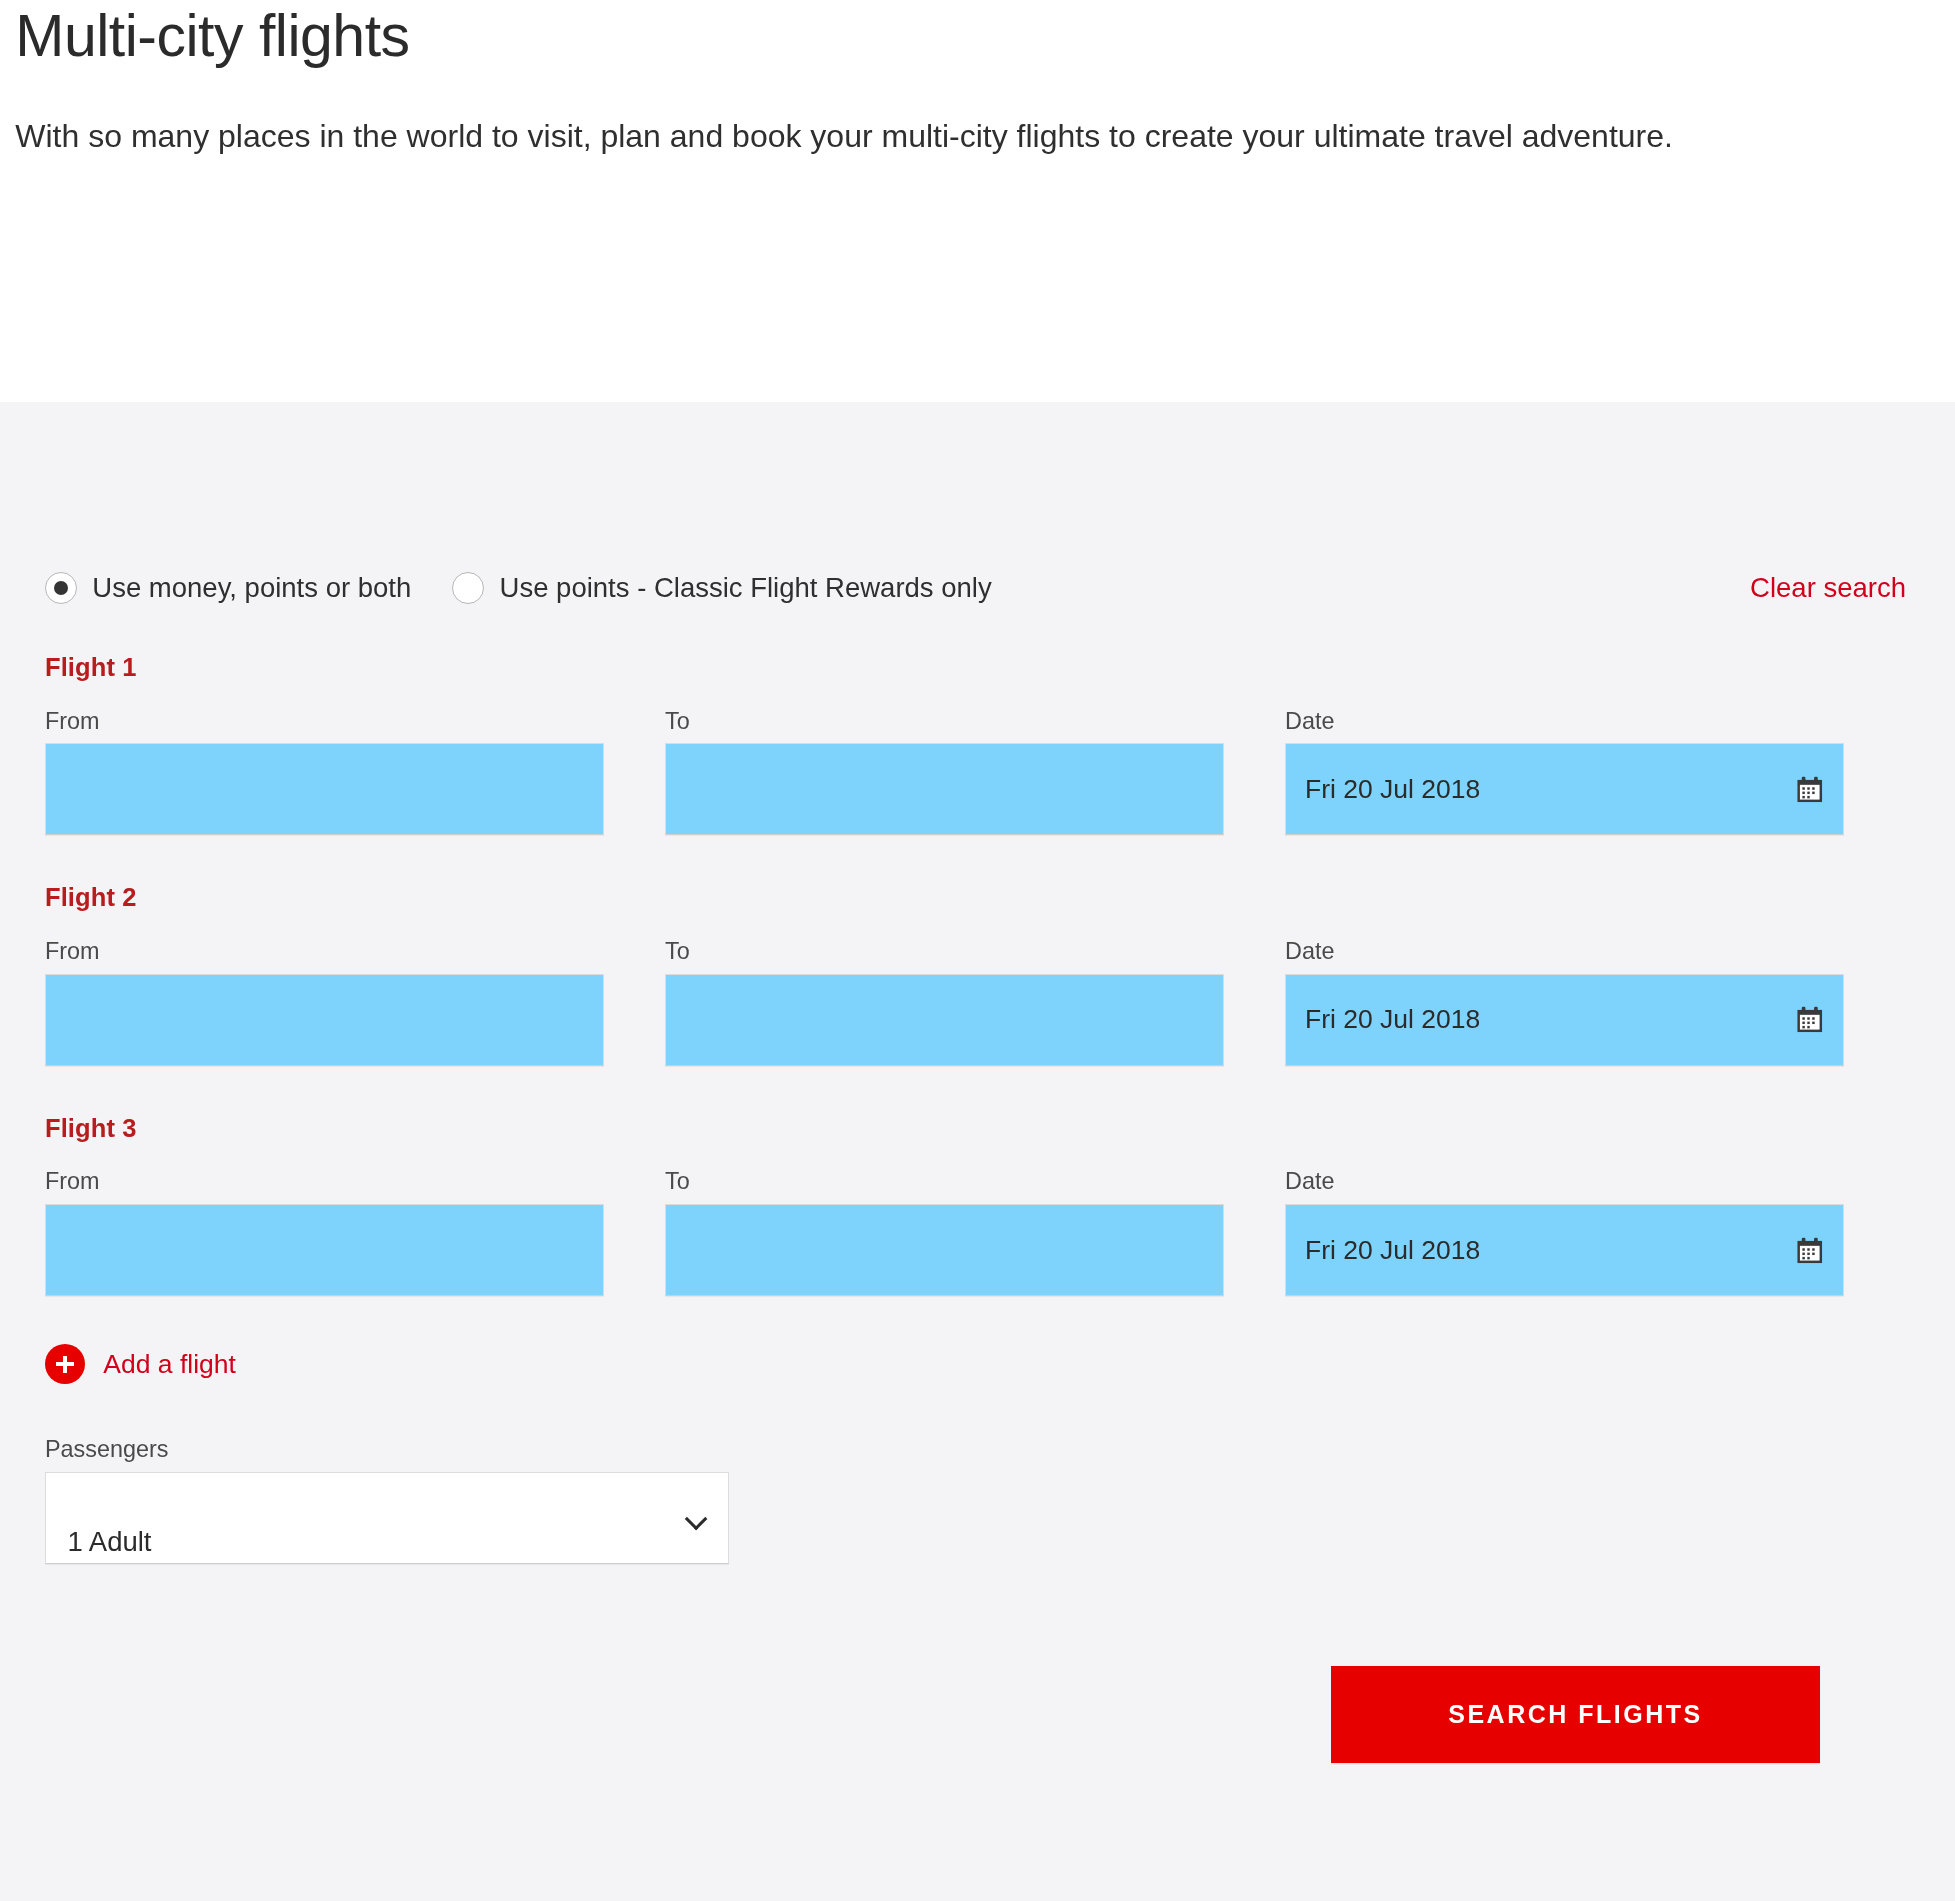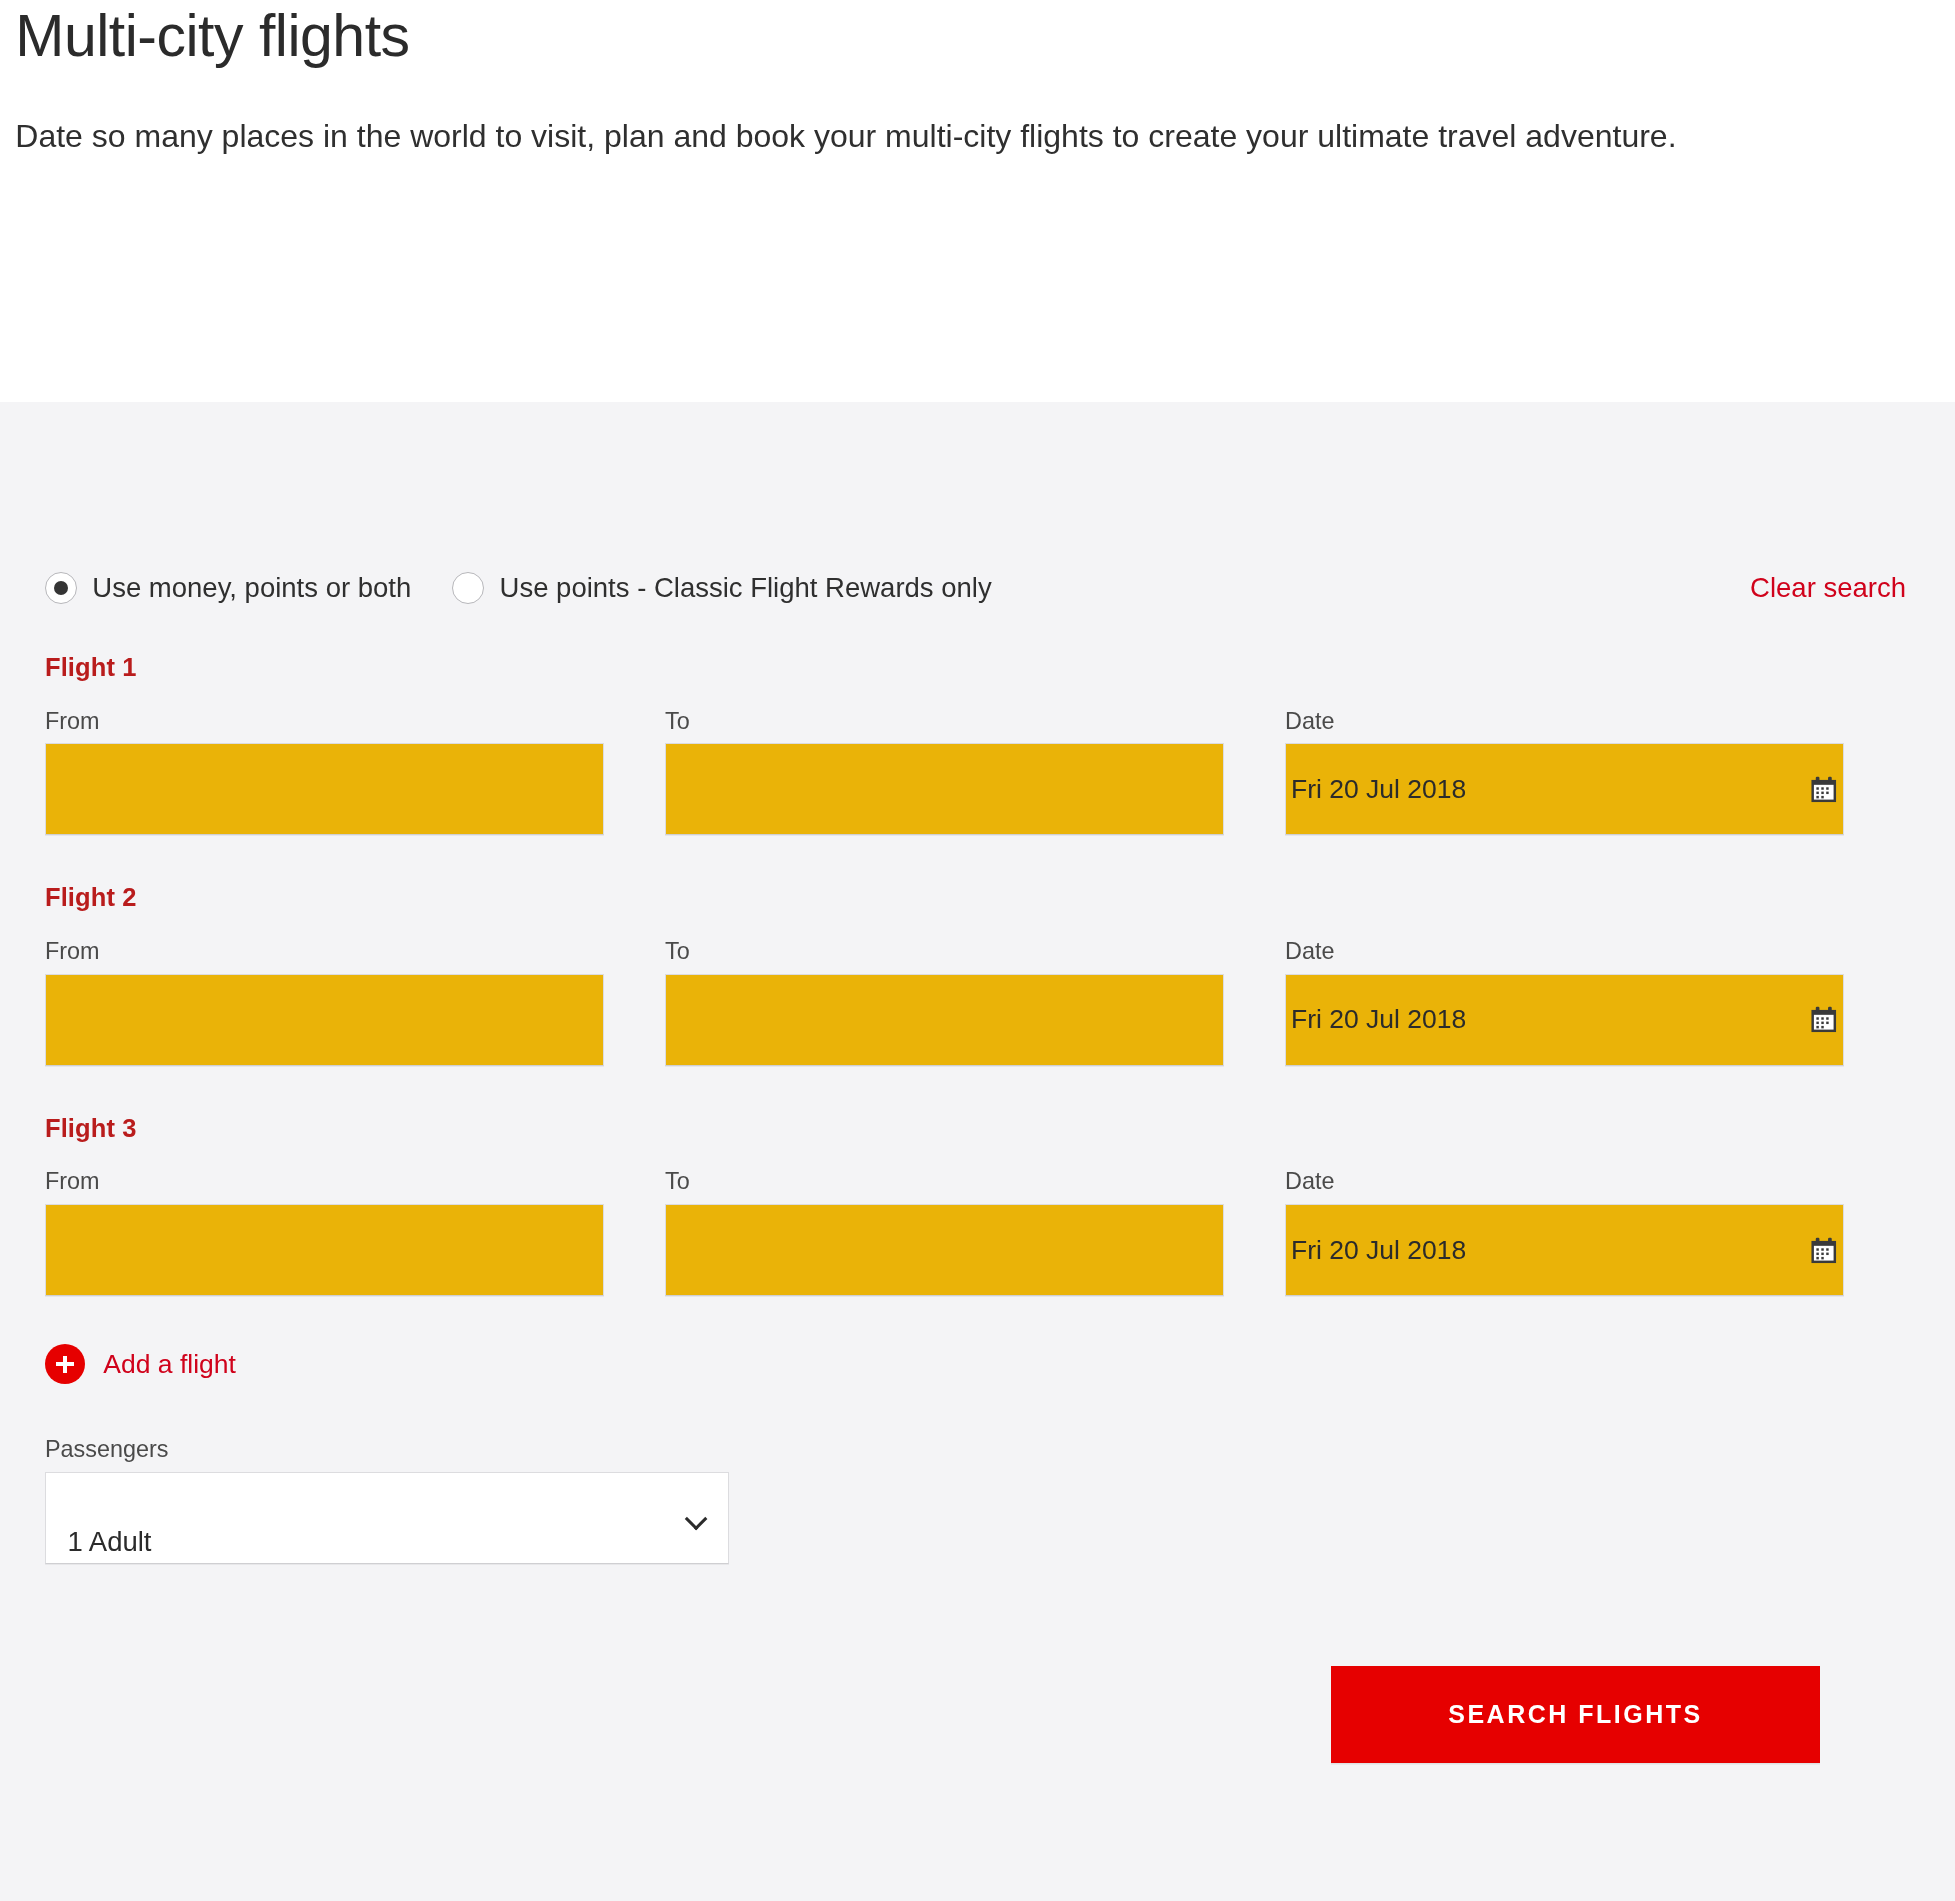"Date so many places in" p.page-subtitle { text: Date -> With }
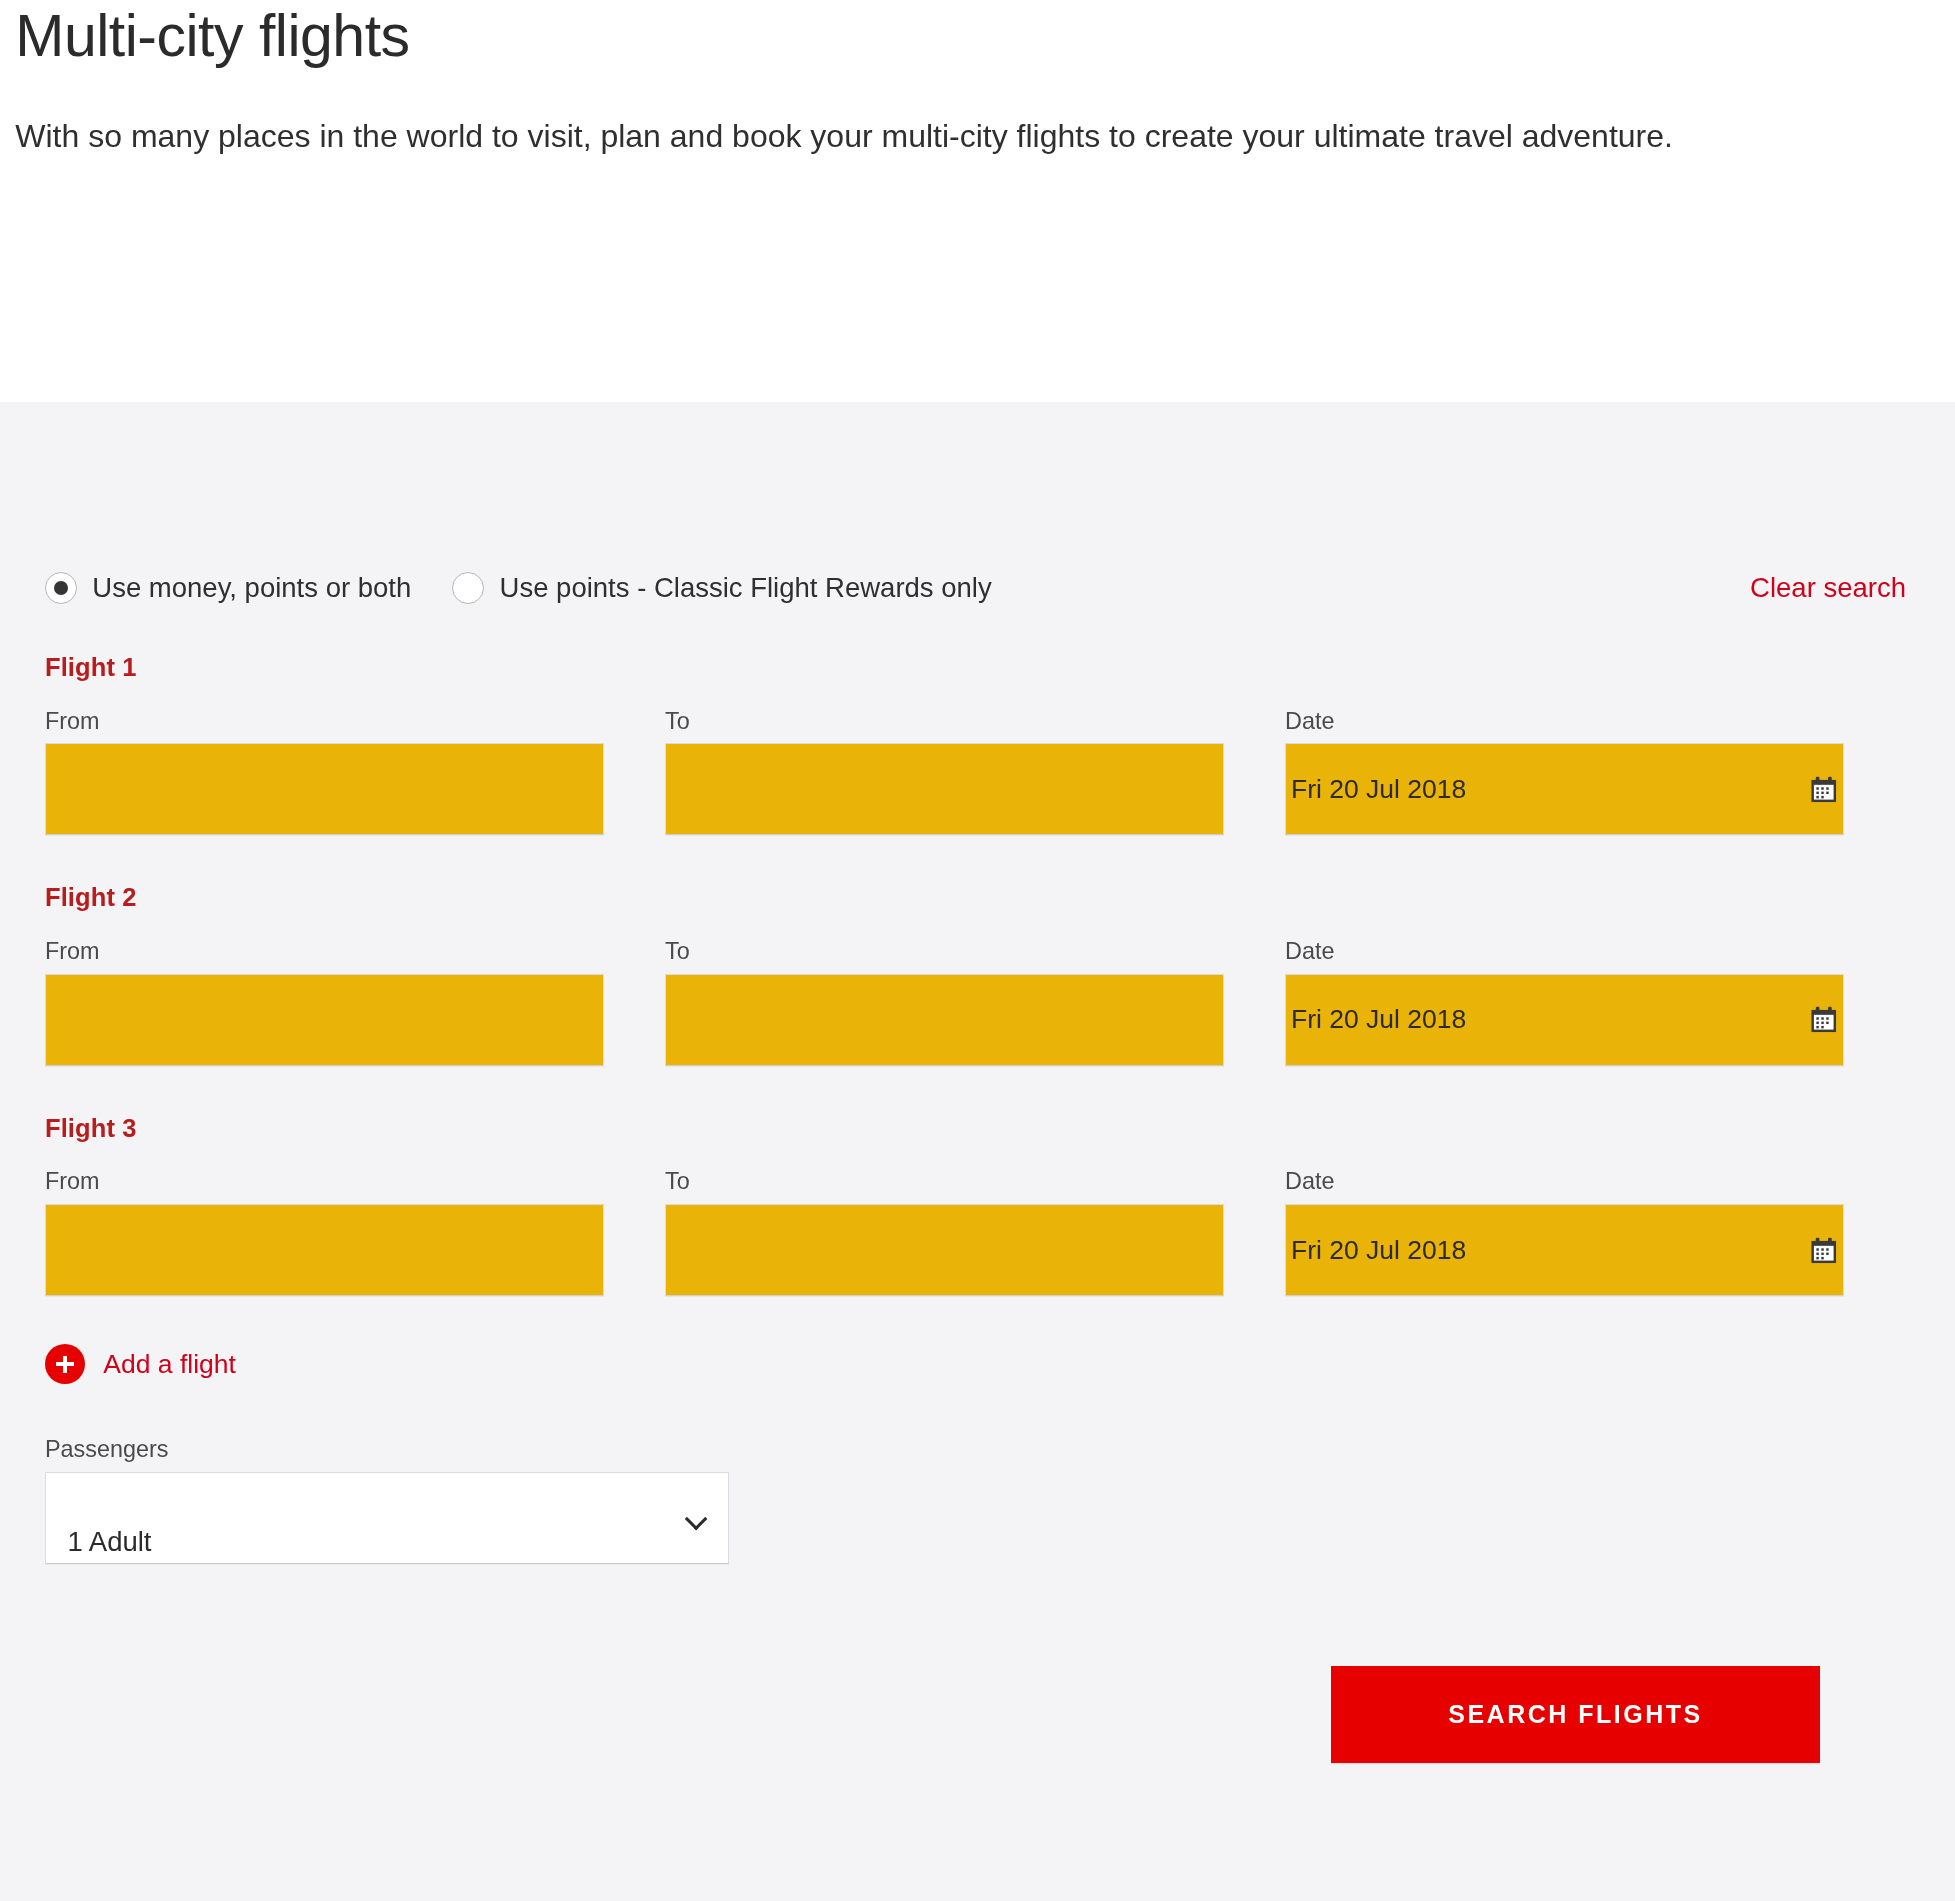"Fri 20 Jul 2018" .text-input { background: #eab308 -> #7dd3fc; padding: 0 5px -> 0 19px }
